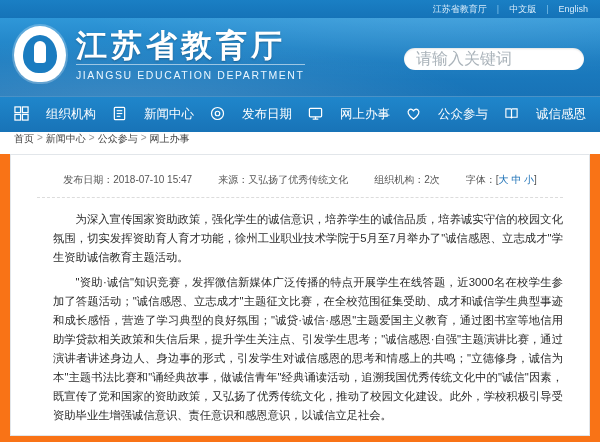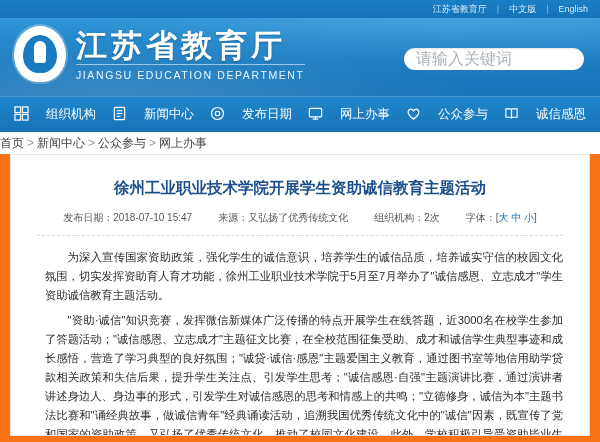"首页" .crumbs { align-items: center -> none; font-size: 12px -> 10px; padding-left: 0 -> 14px }
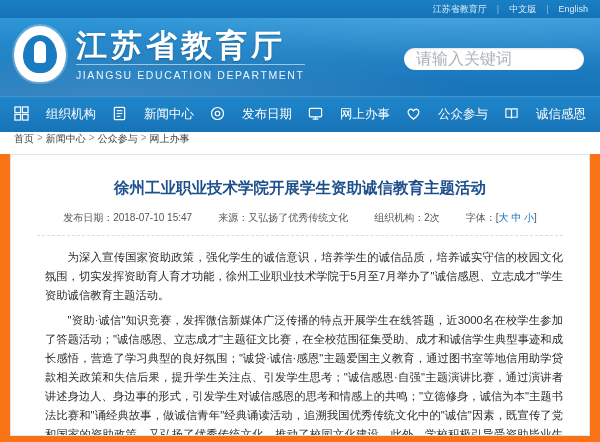"徐州工业职业技术学院开展学生资助诚信教育主题活动" div.art-title { html: <div>徐州工业职业技术学院开展学生资助诚信教育主题活动</div> -> none }
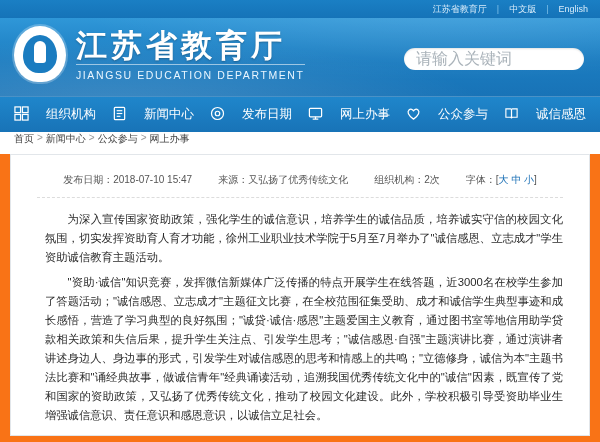"为深入宣传国家资助政策，强化学生的诚信意识，培养学生的诚信品质，培养诚实守信的校" .body-text p { margin: 0 0 6px 8px -> 0 0 6px 16px }
